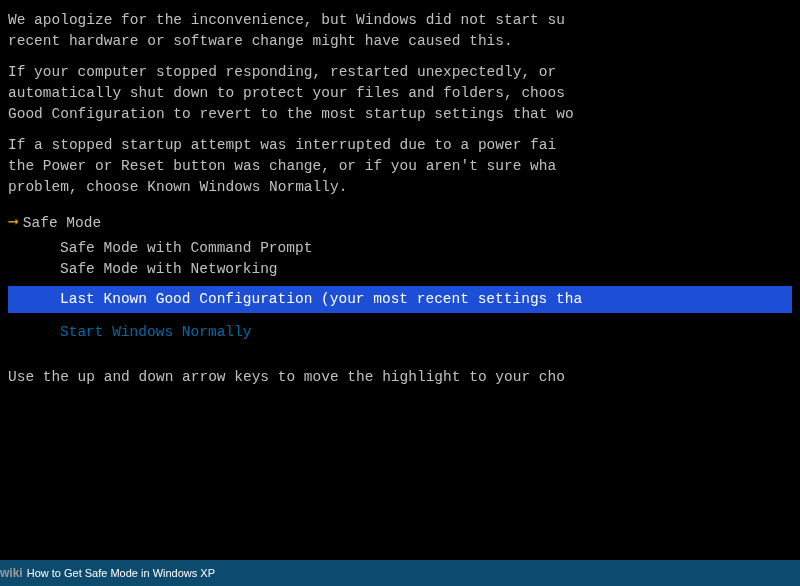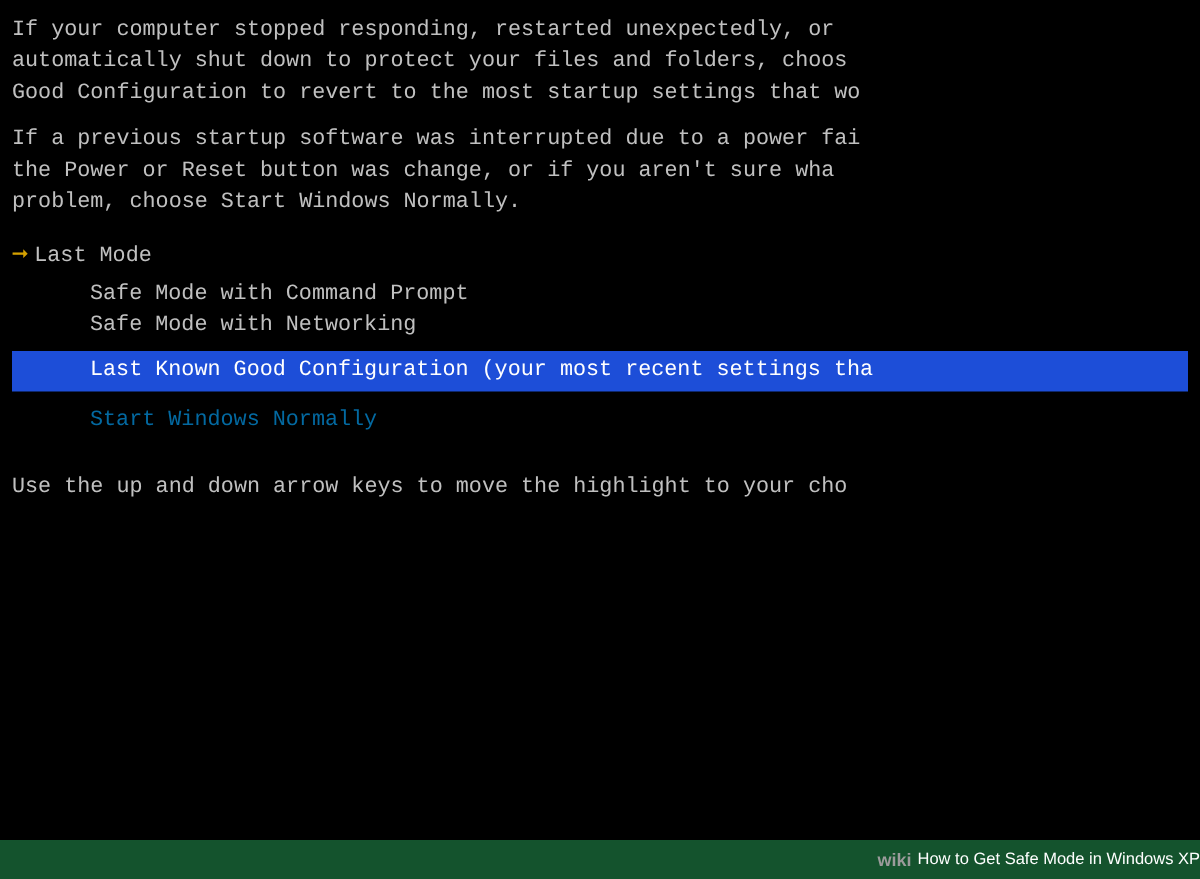"We apologize for the inconvenience," div.text-block { html: none -> <div> <span>We apologize for the inconvenience, but Windows did not start su</span> <span>recent hardware or software change might have caused this.</span> </div> }
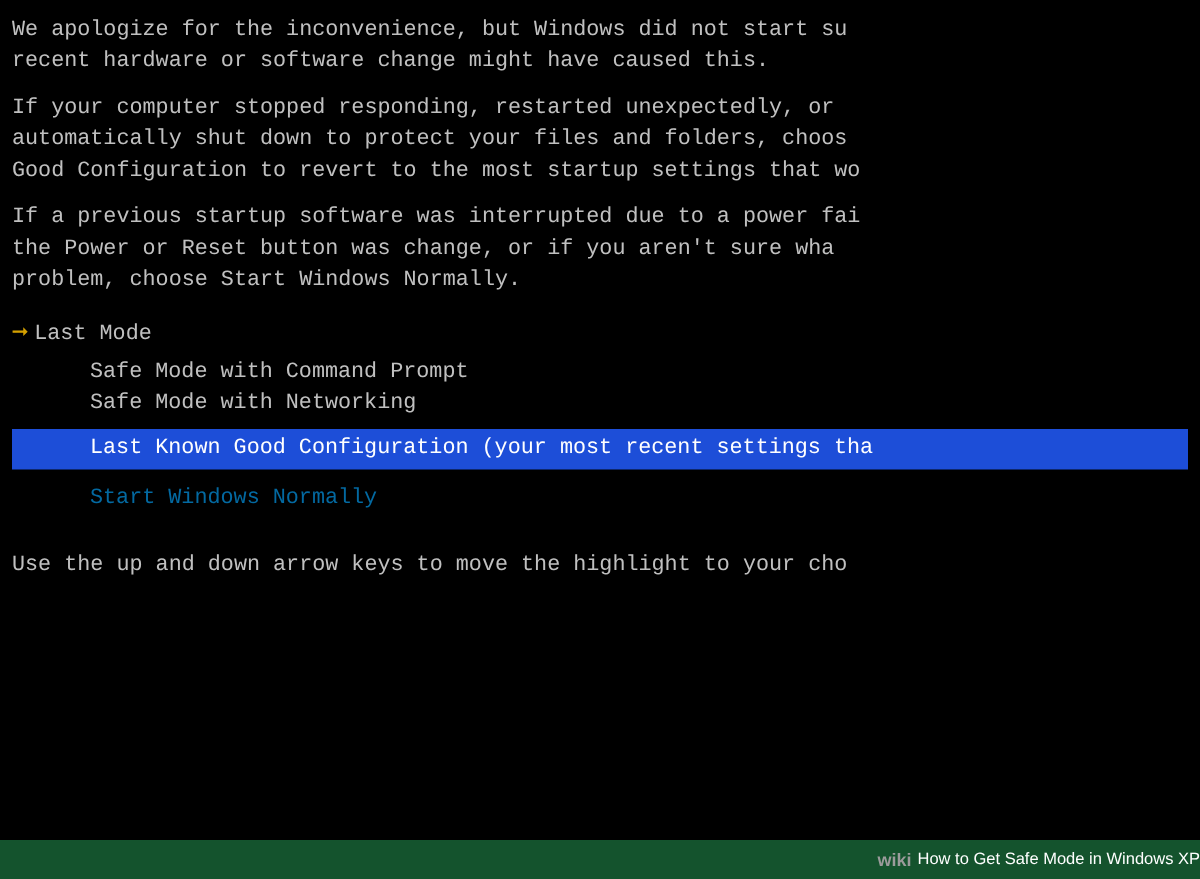"If a previous startup software" span.text-line { text: previous startup software -> stopped startup attempt }
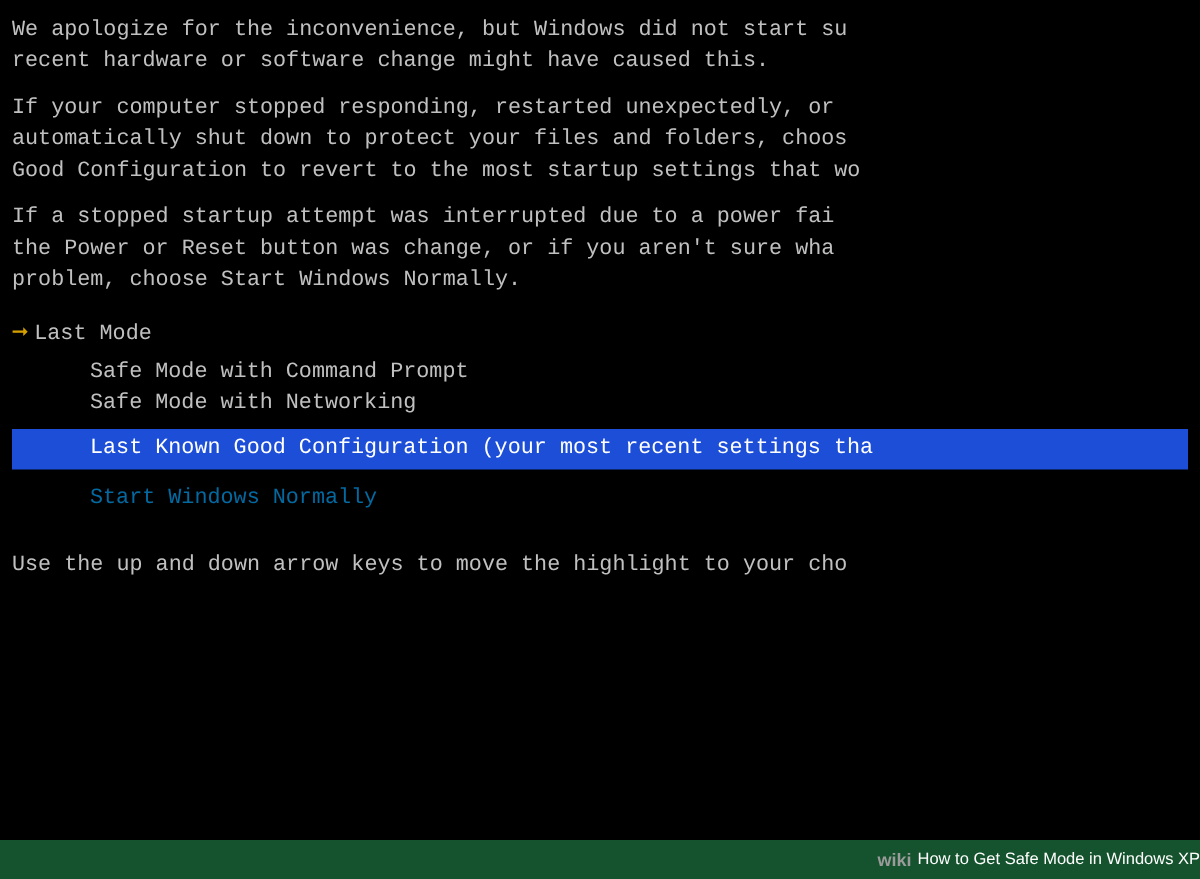"problem, choose Start Windows Normally." span.text-line { text: Start -> Known }
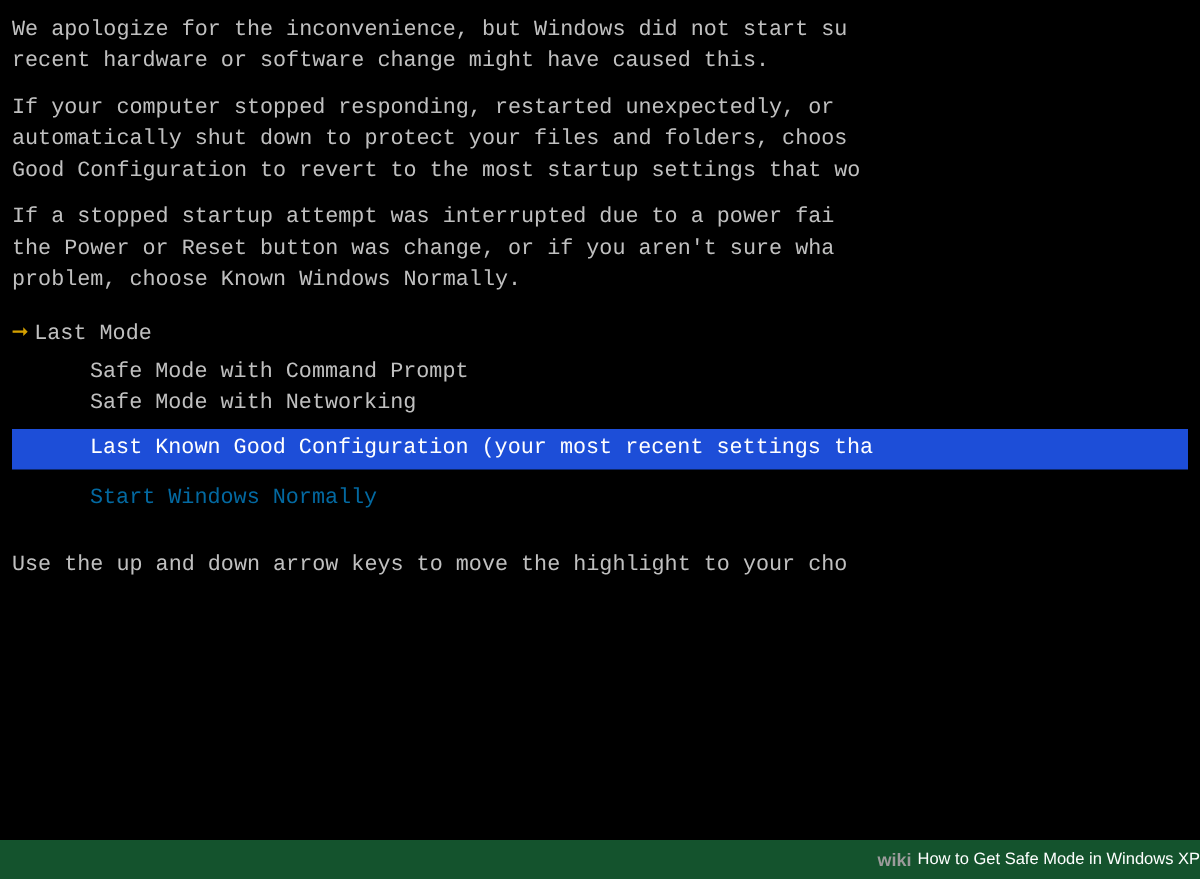"Last Mode" span { text: Last -> Safe }
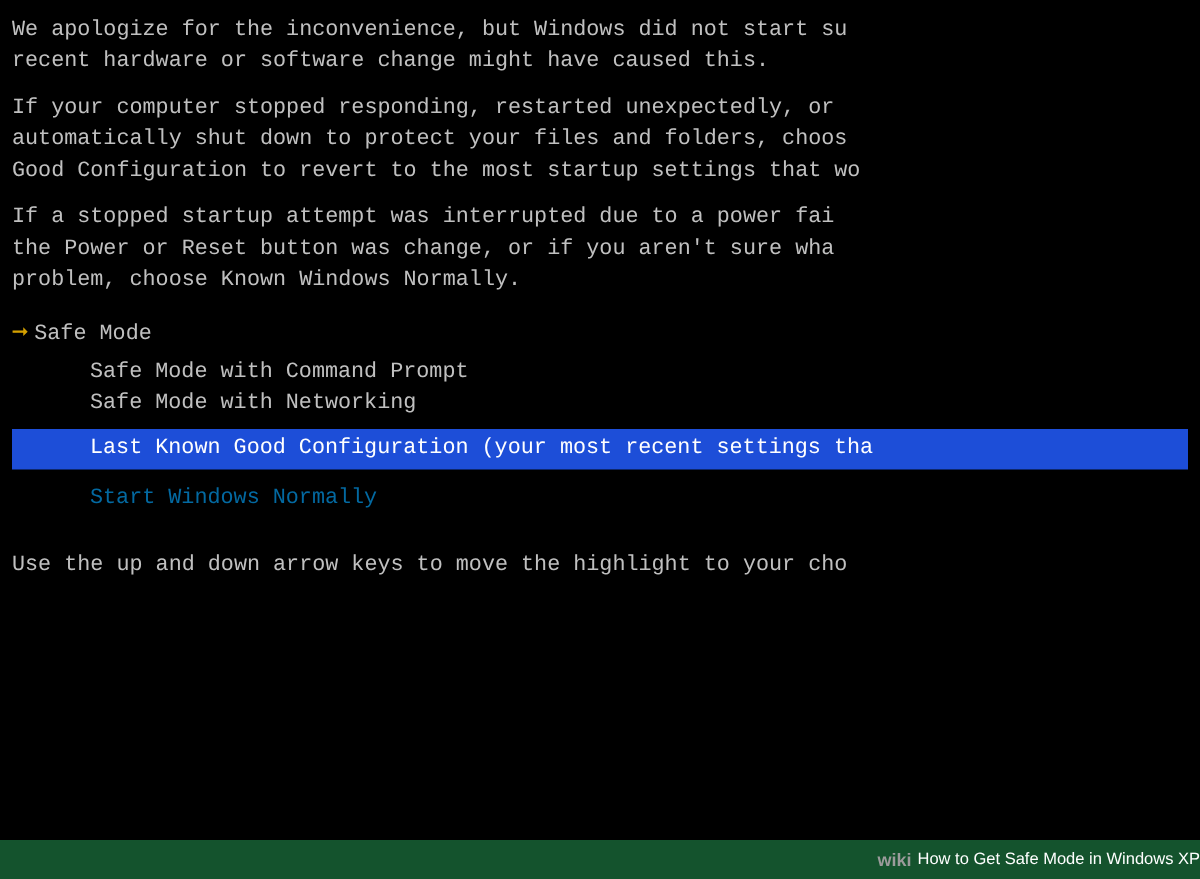"wiki" .footer-bar { background: #14532d -> #0c4a6e; justify-content: flex-end -> flex-start }
